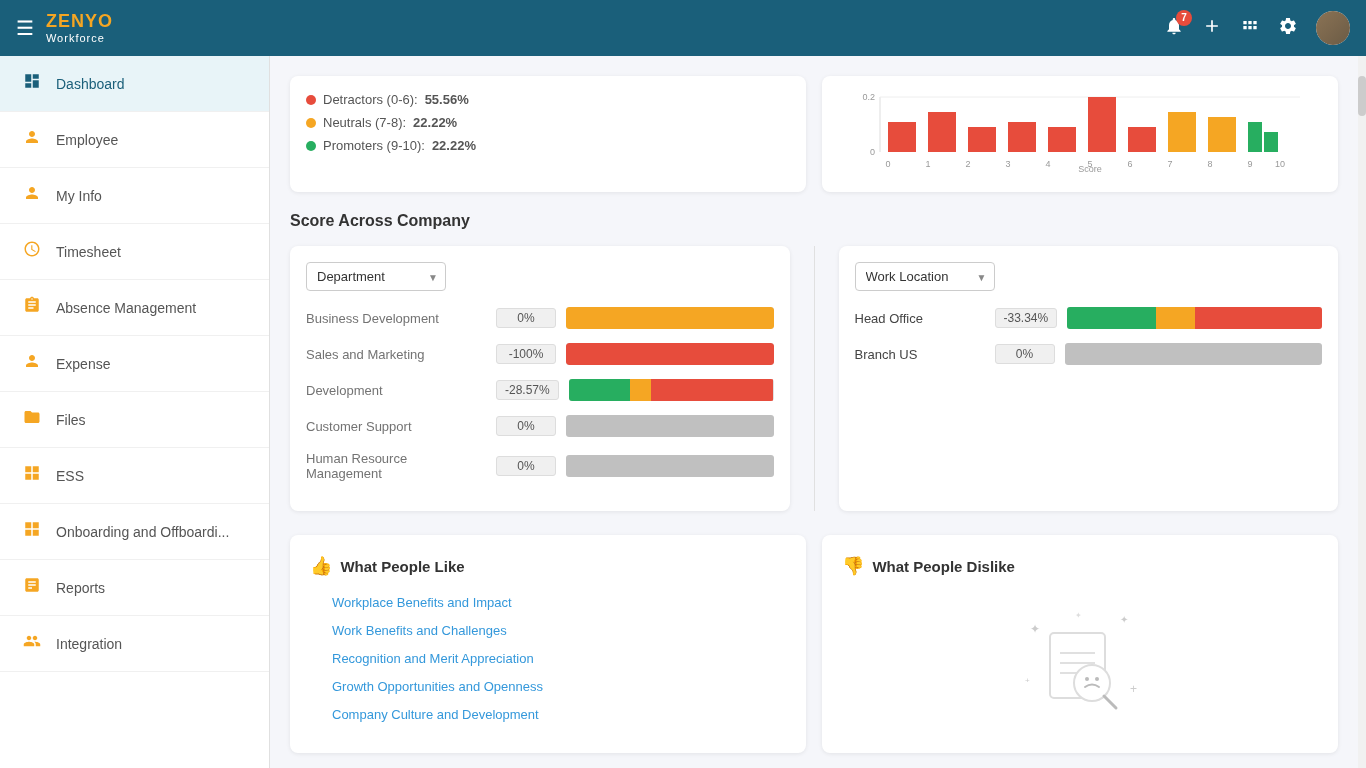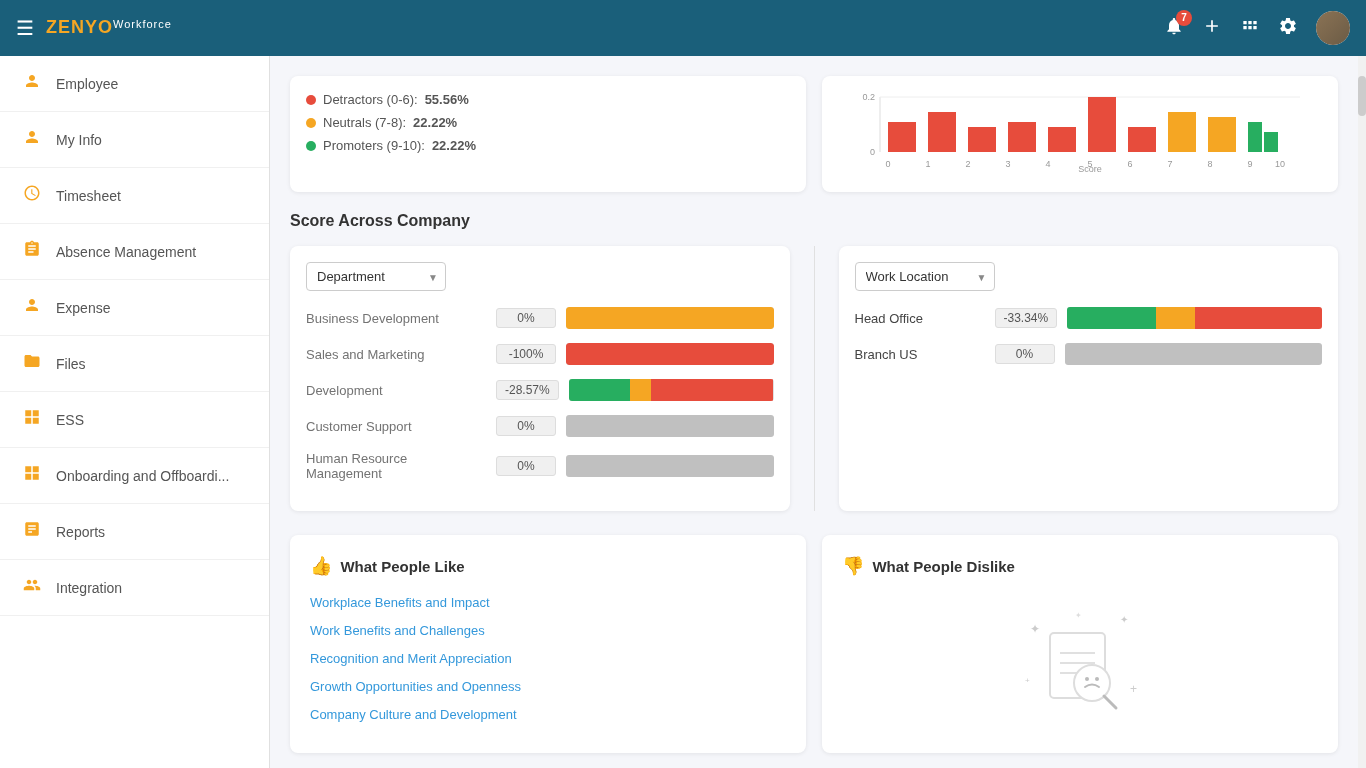"ZENYO" .logo { flex-direction: row -> column }
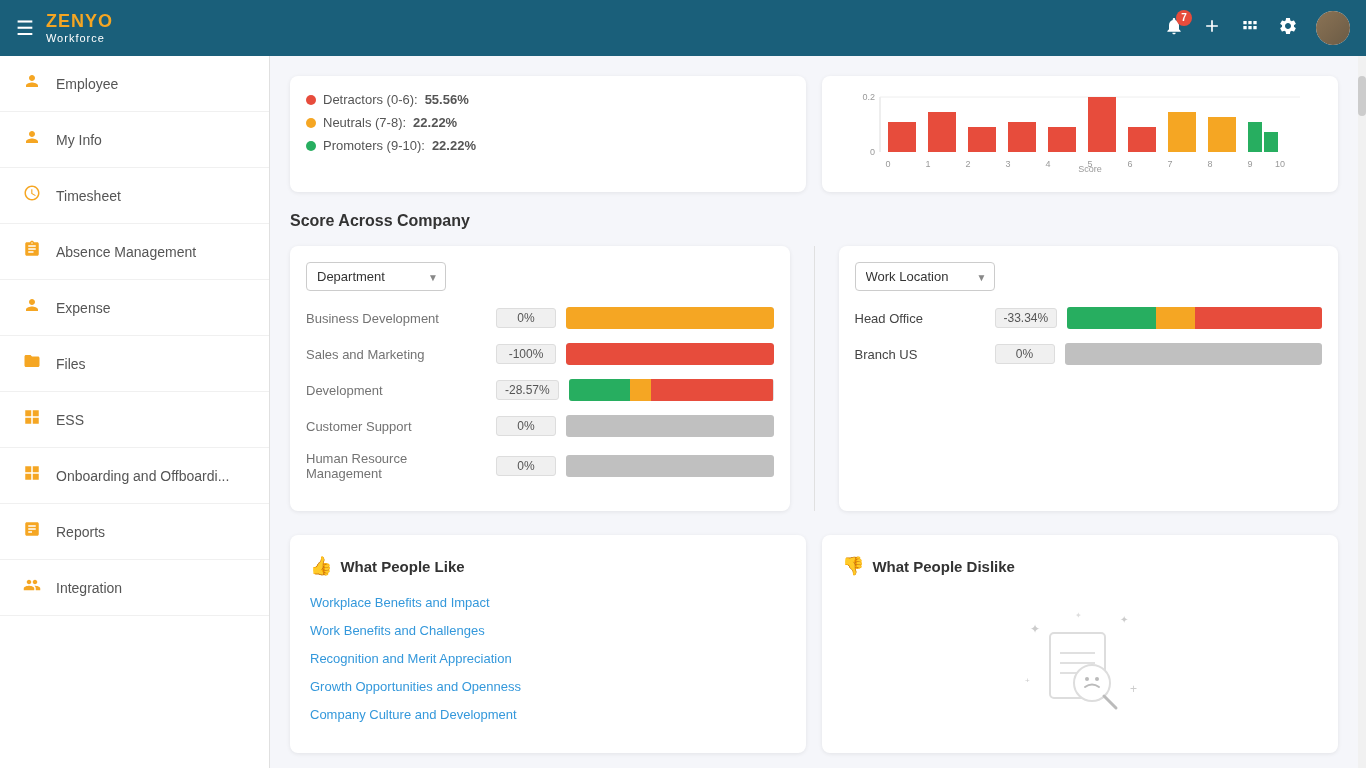"Dashboard" div.sidebar-item { html: none -> <div> <span> <svg> <path></path> </svg> </span> <span>Dashboard</span> </div> }
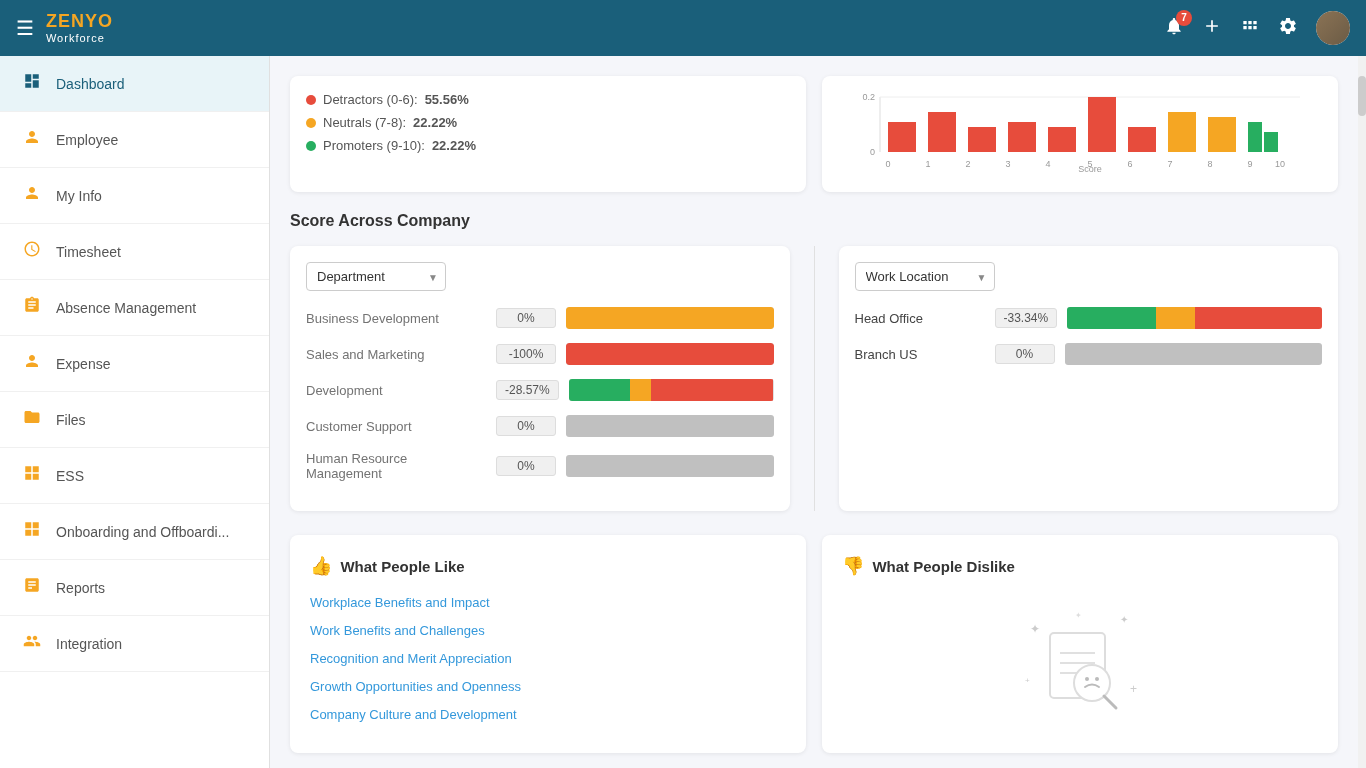"Workplace Benefits and Impact" .like-list li { margin-left: none -> 22px }
